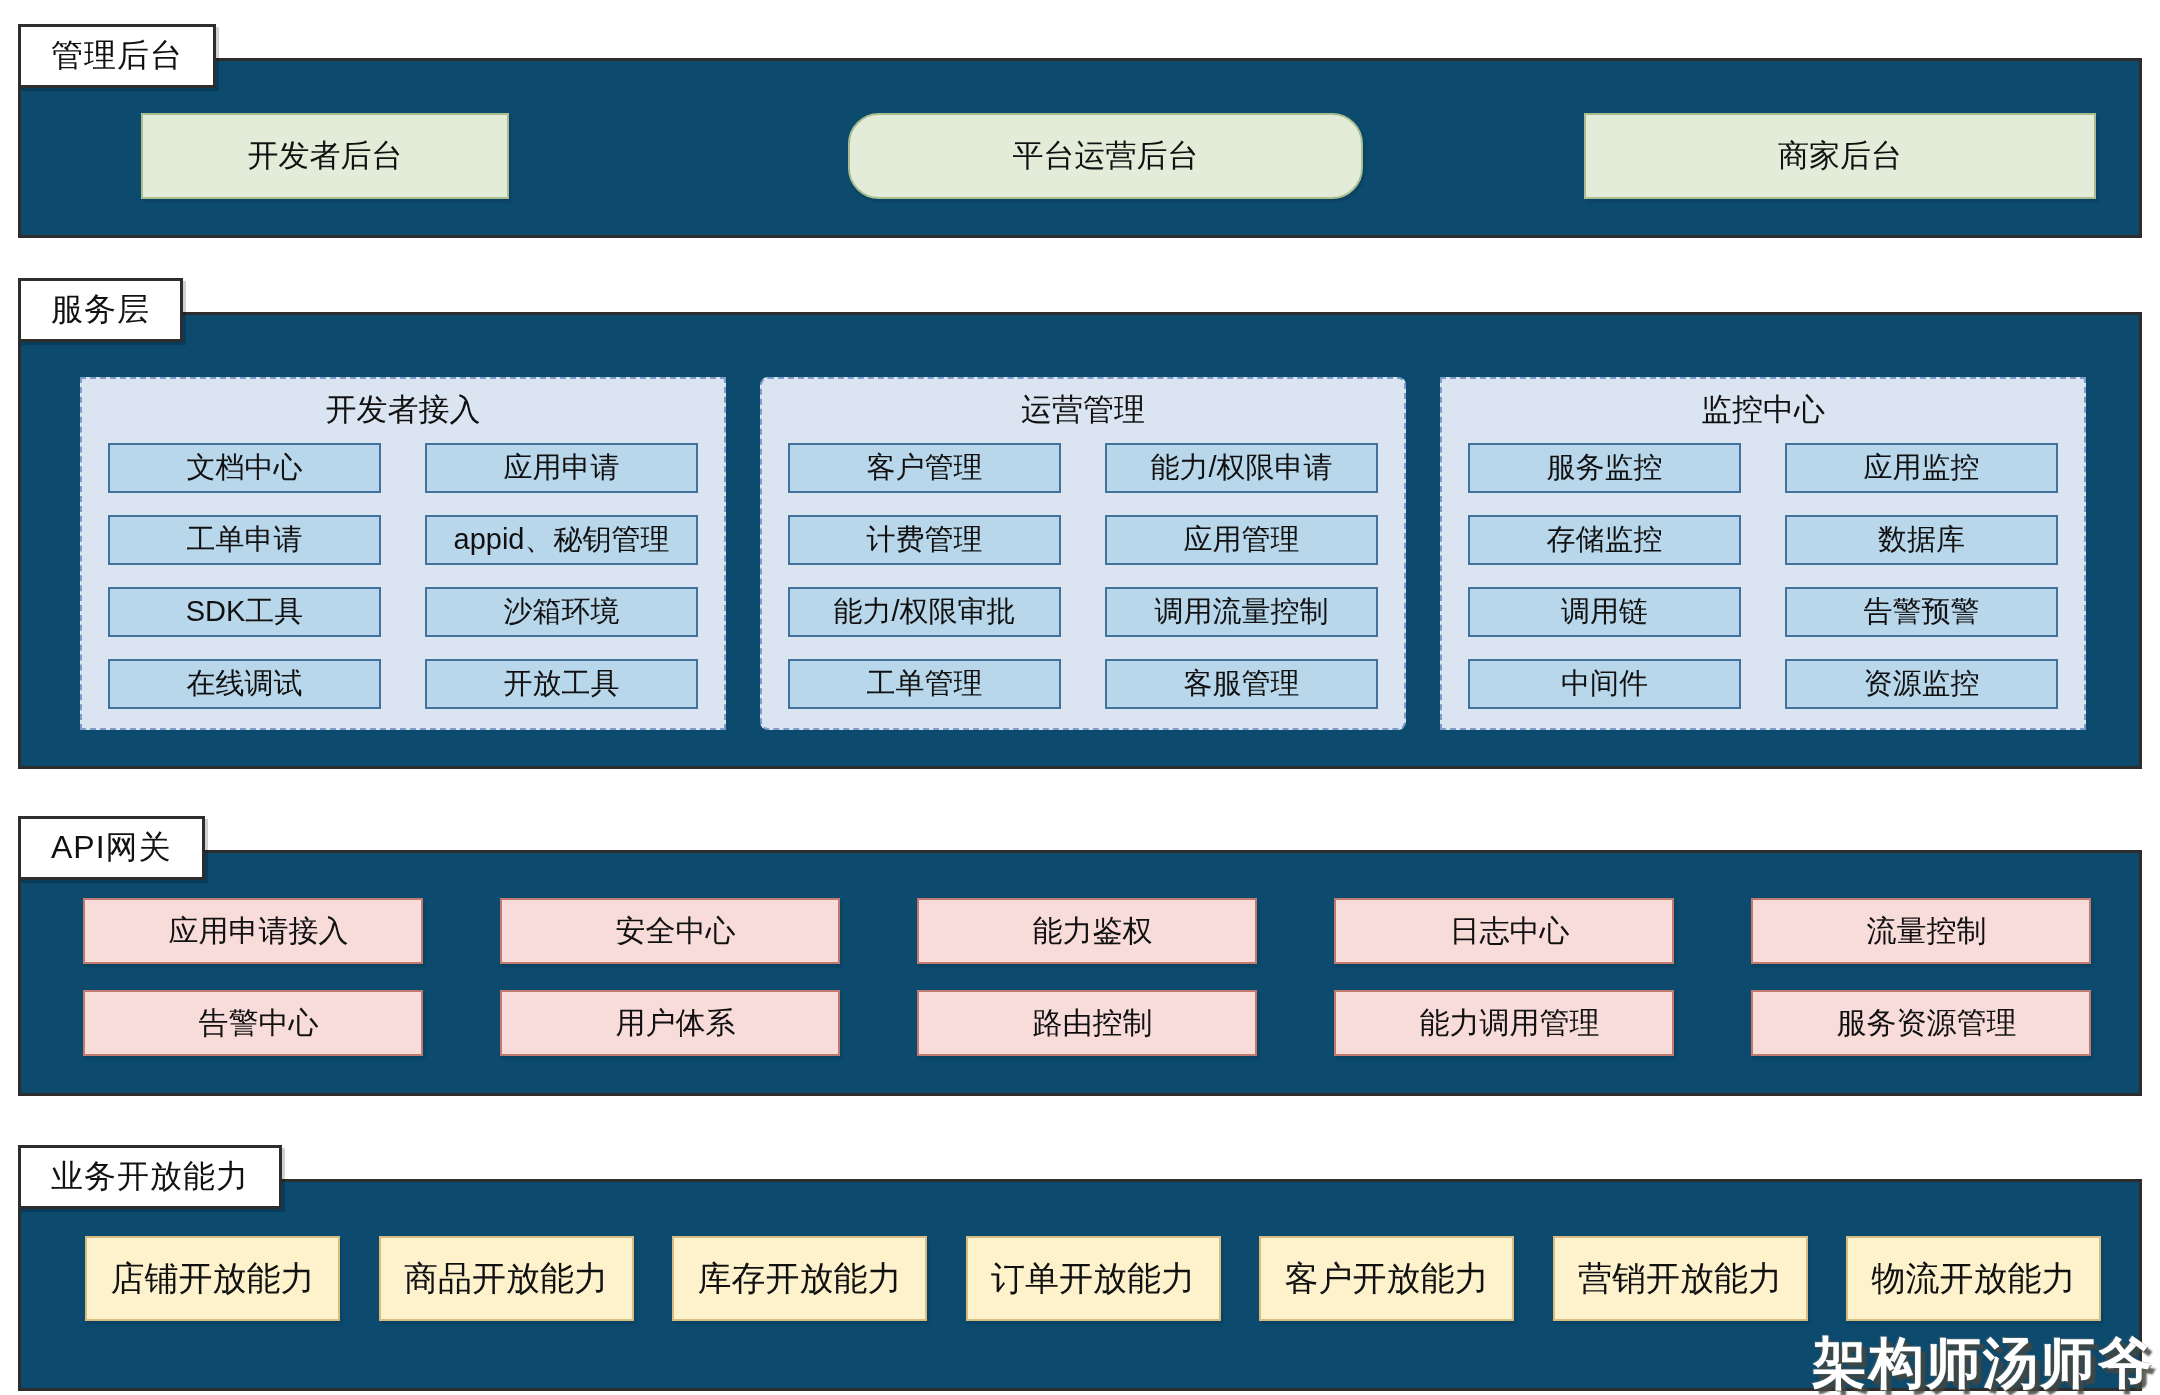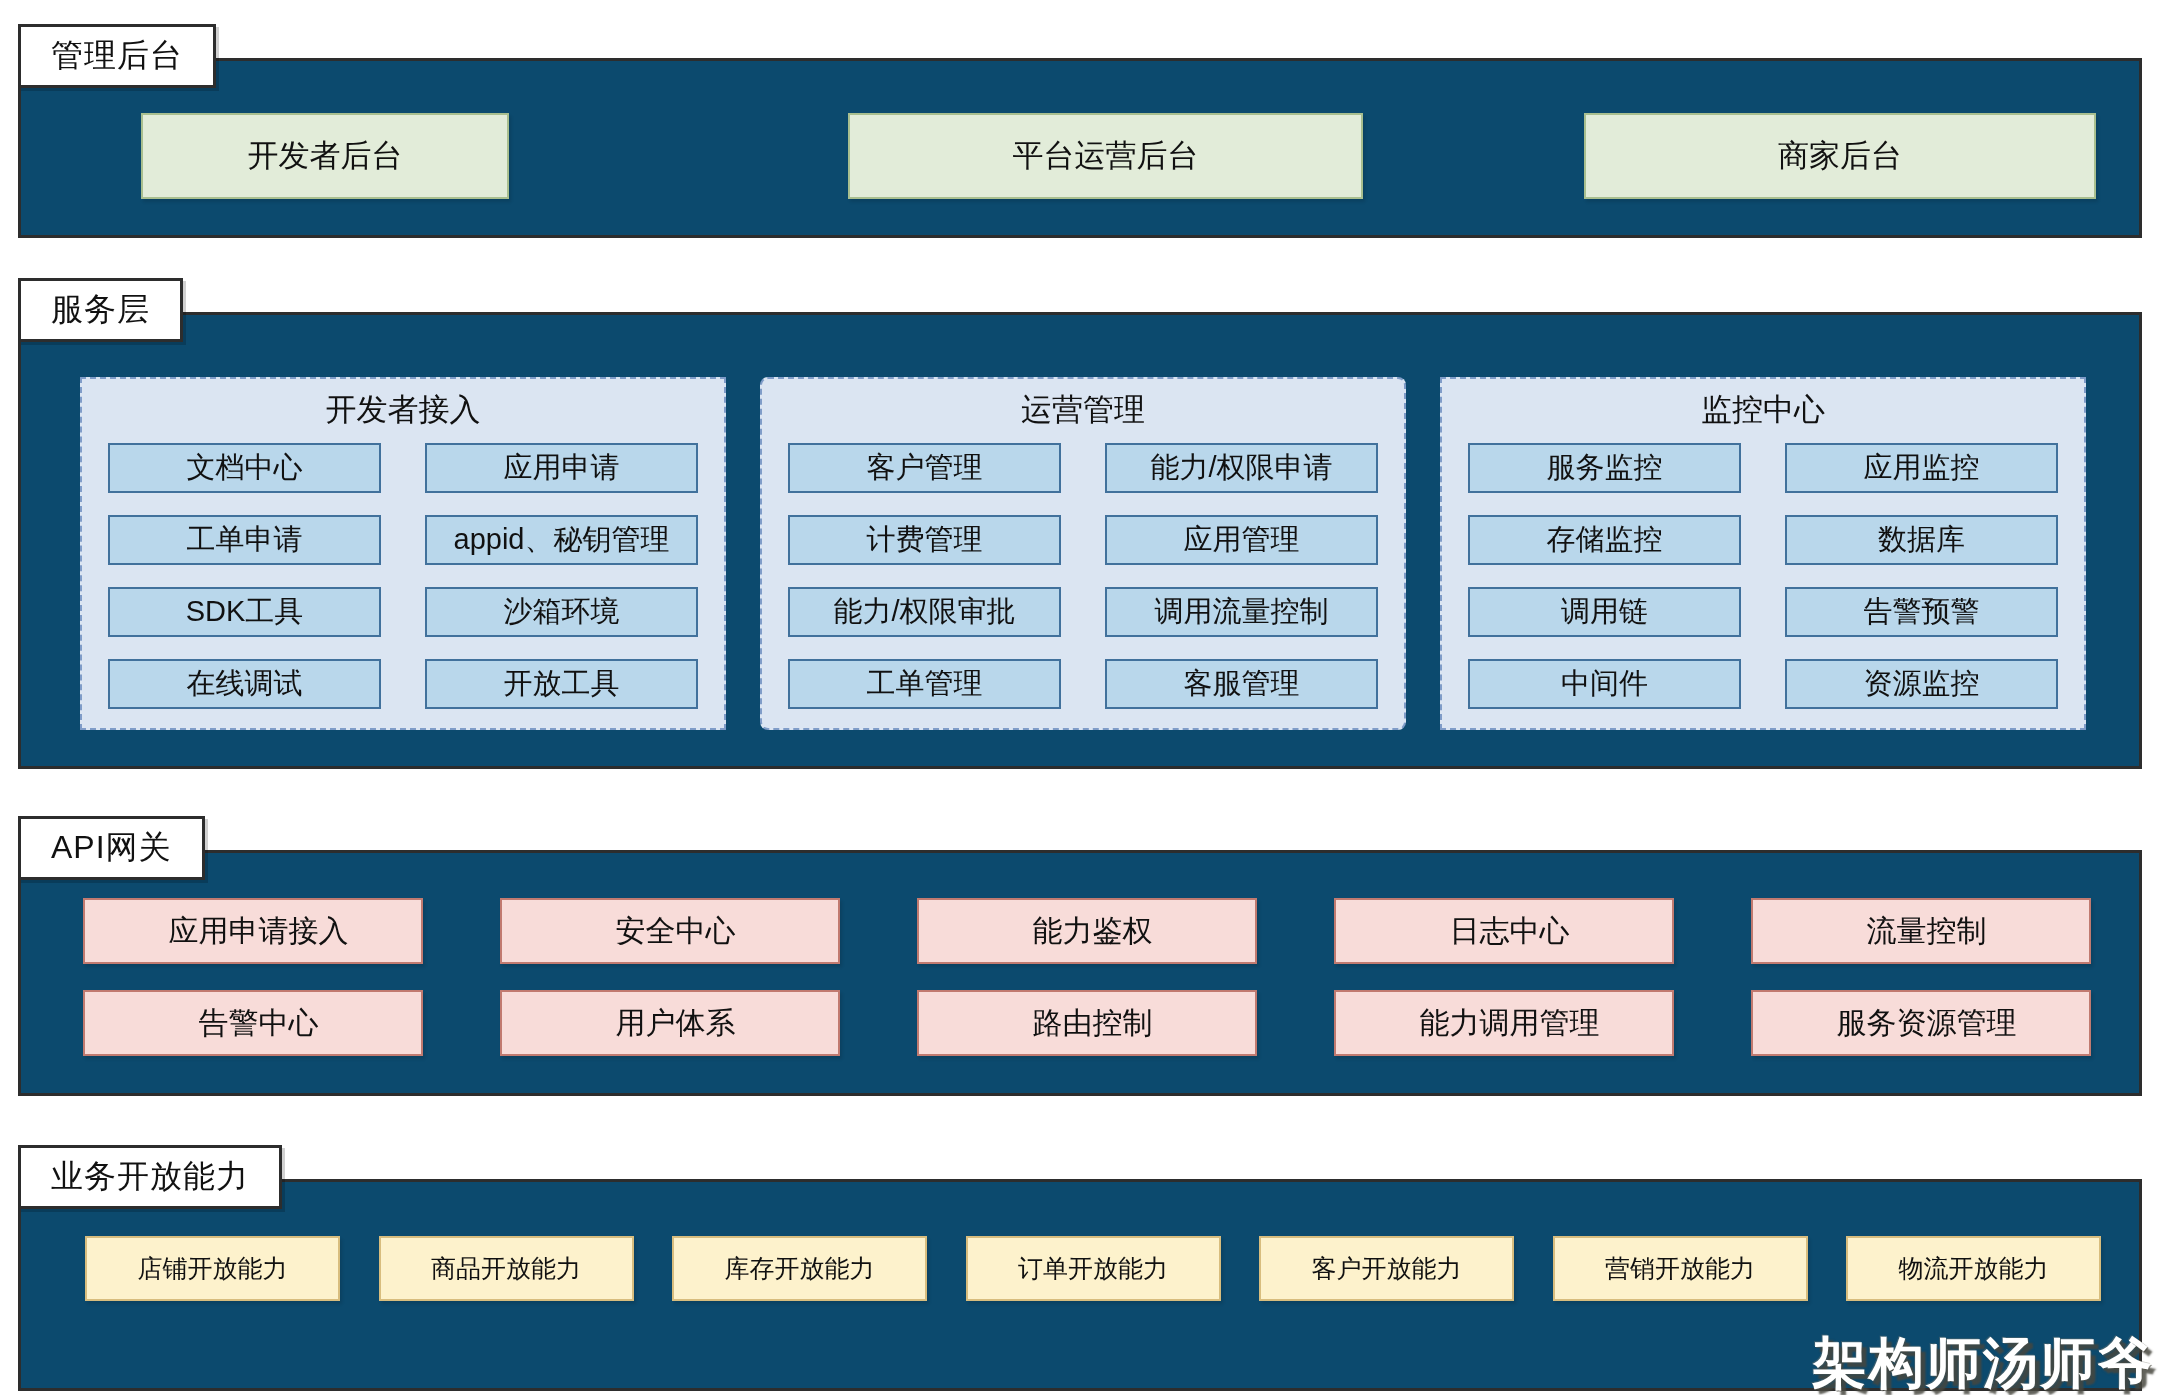"平台运营后台" #gb1 { border-radius: none -> 31px }
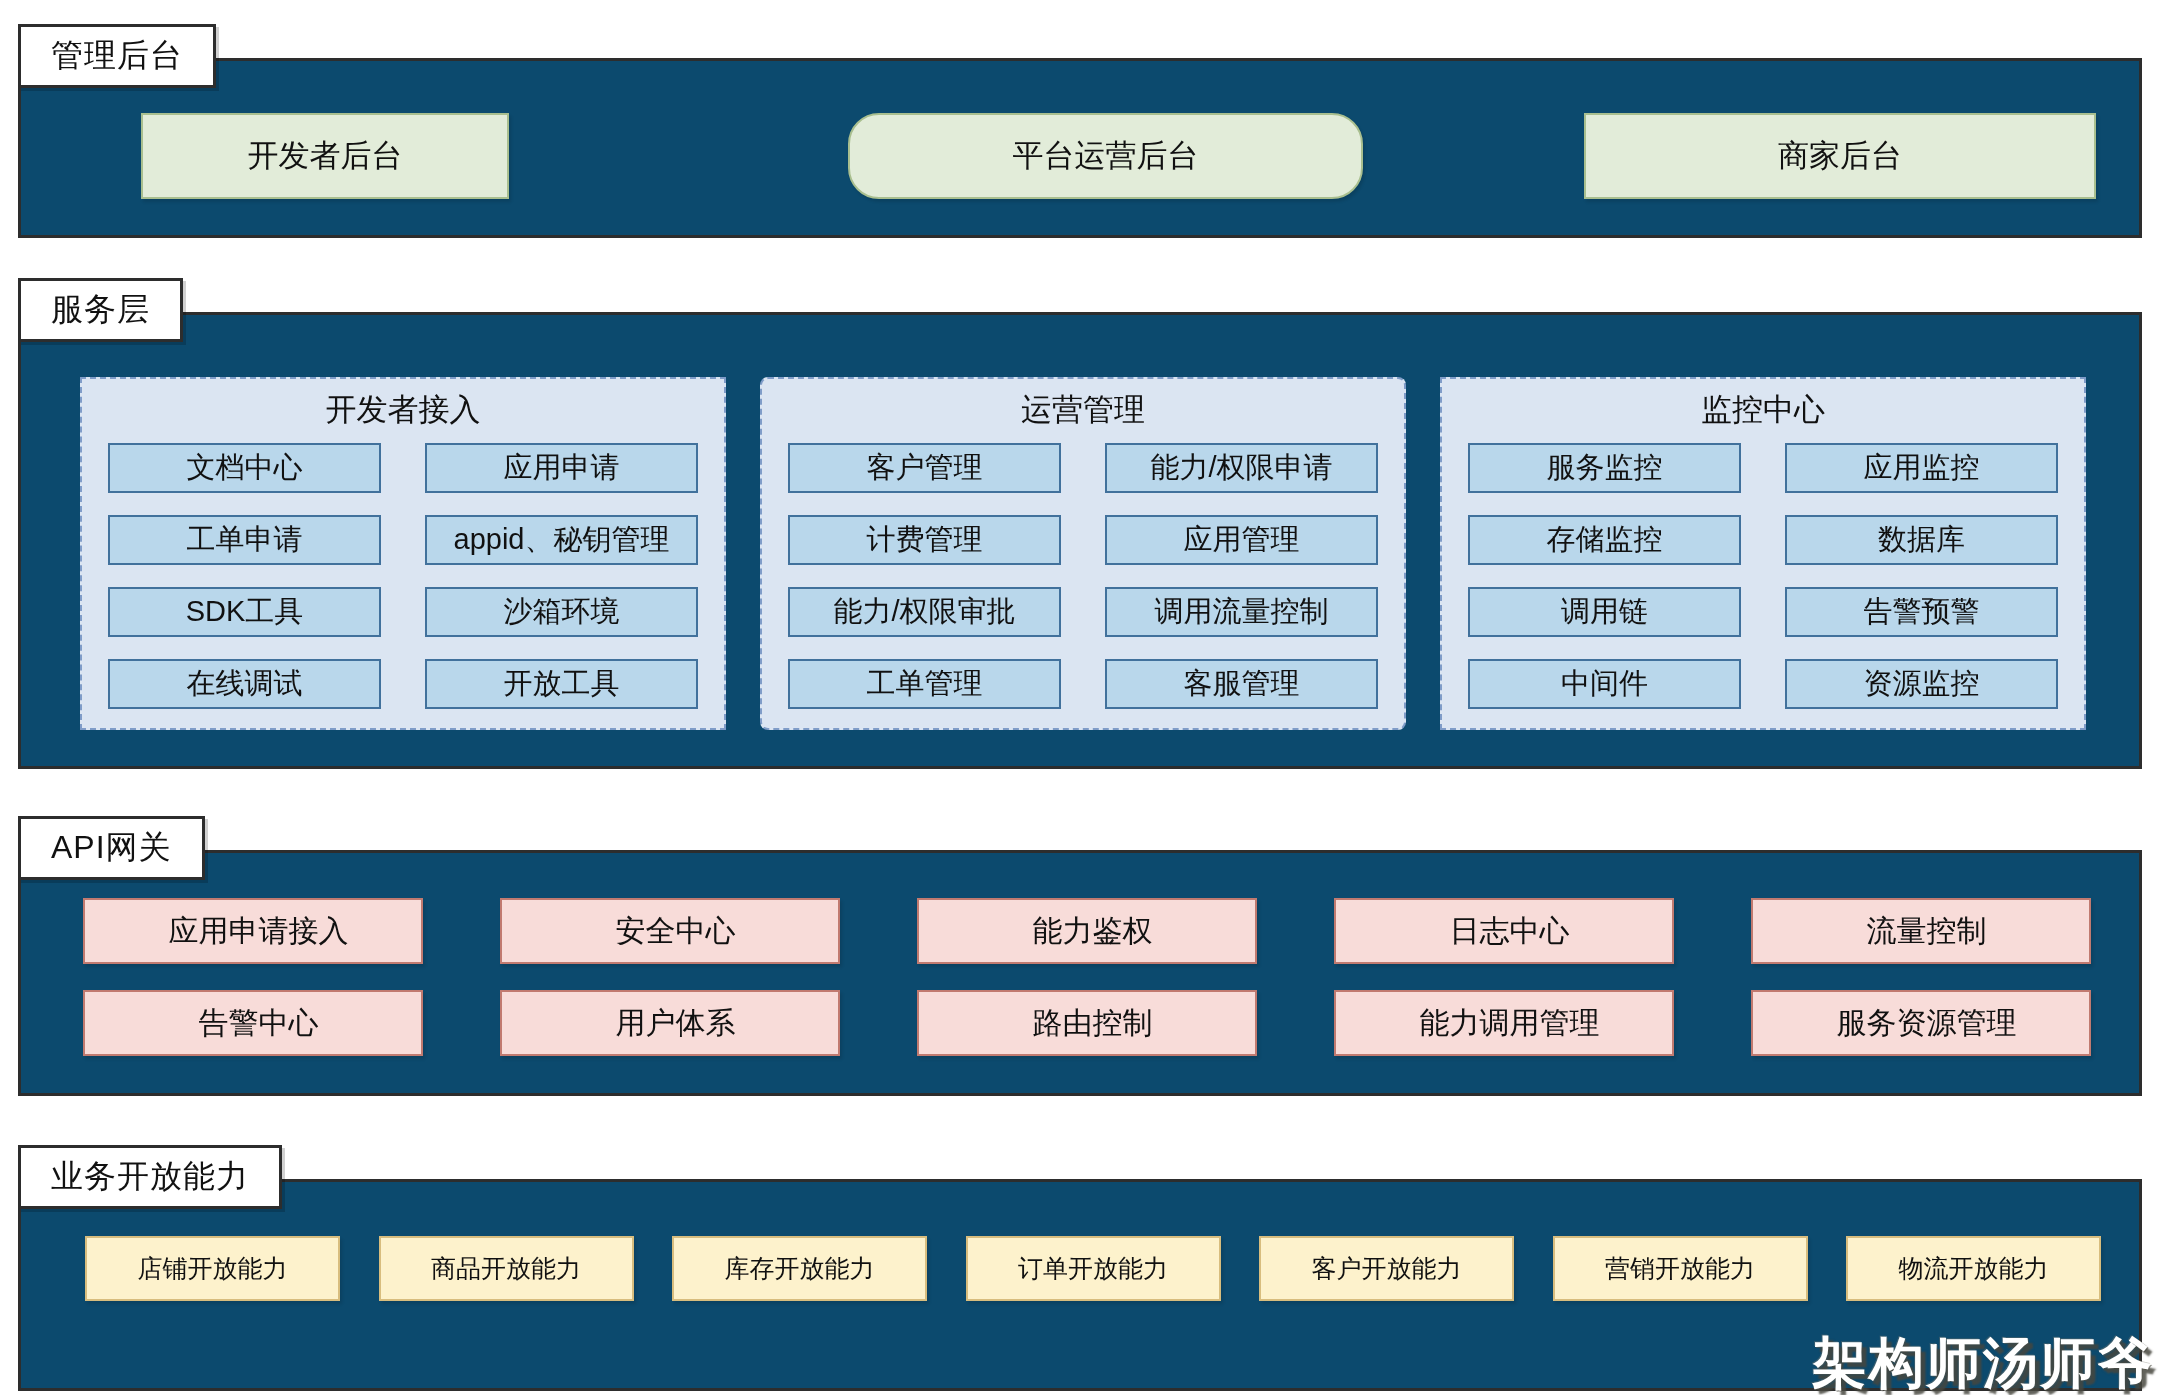"店铺开放能力" .yellow-box { font-size: 25px -> 34px; height: 65px -> 85px }
